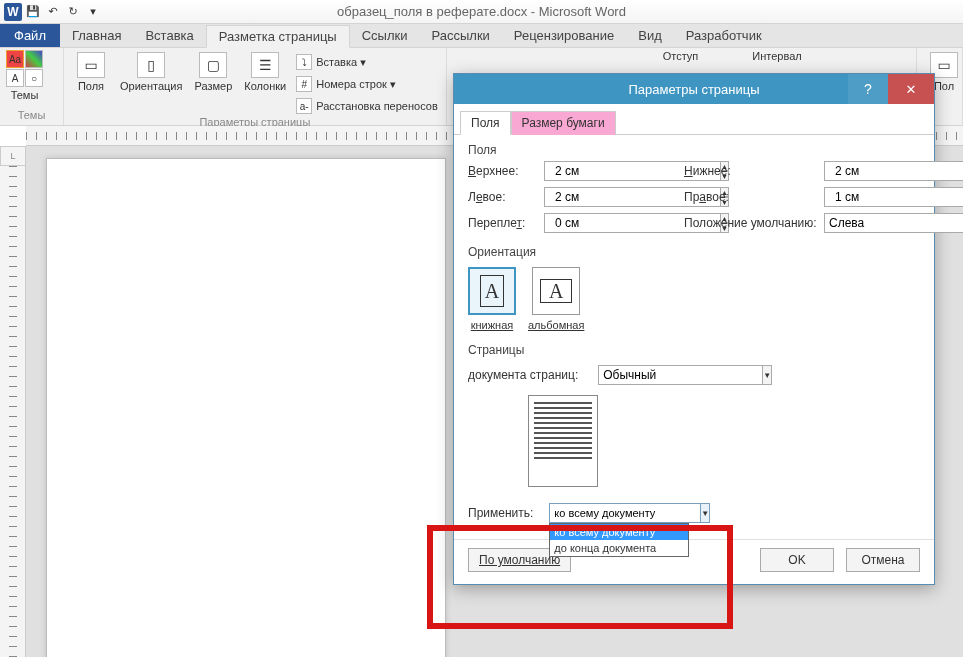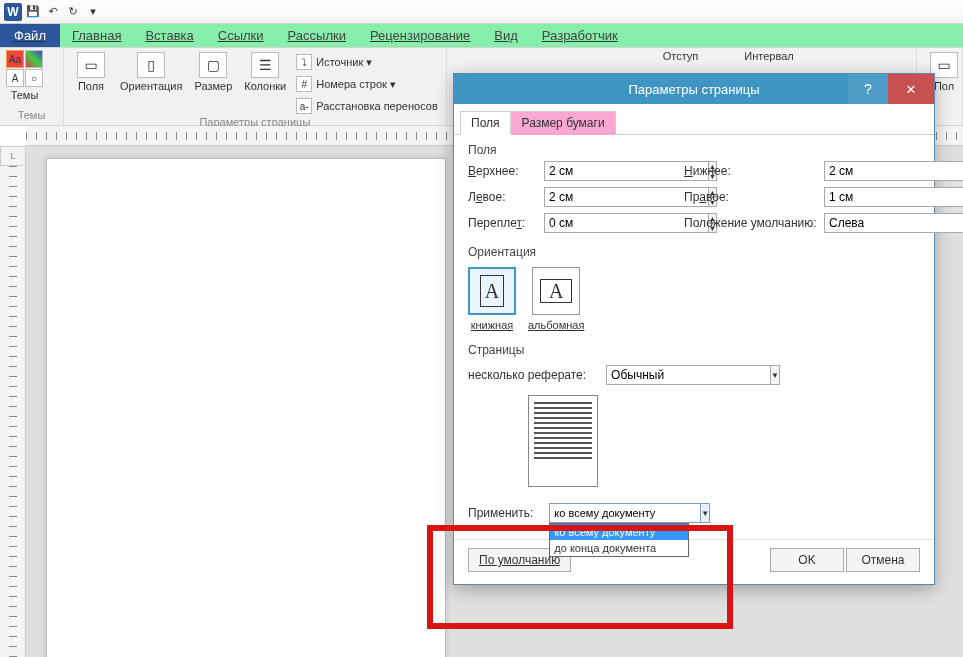"образец_поля в реферате.docx - Microsoft" div.doc-title { html: none -> <div>образец_поля в реферате.docx - Microsoft Word</div> }
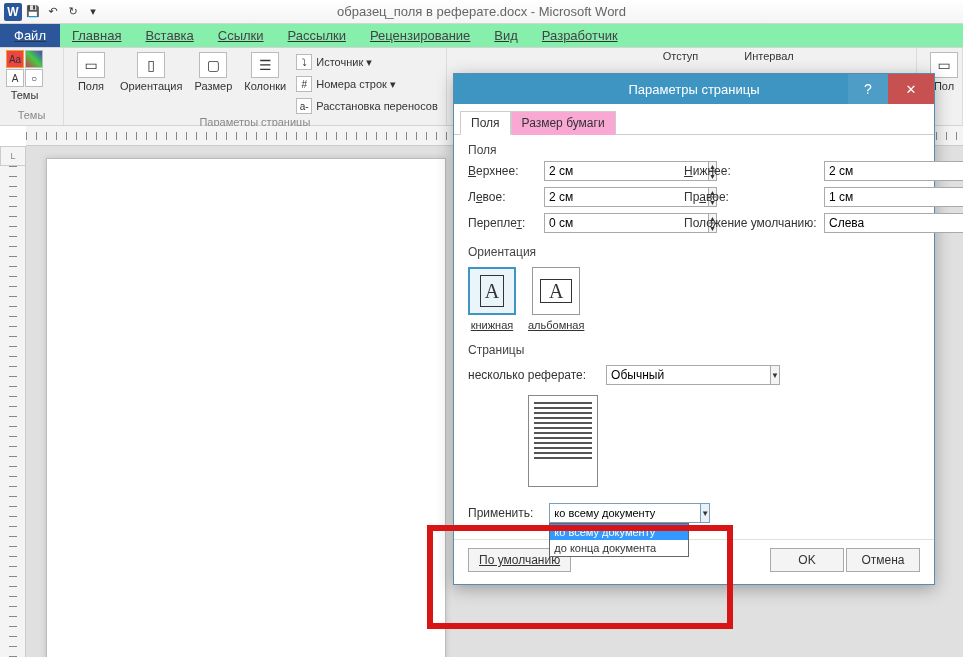"Файл" .ribbon-tabs { background: #86efac -> #e5e5e5; text-decoration: underline -> none }
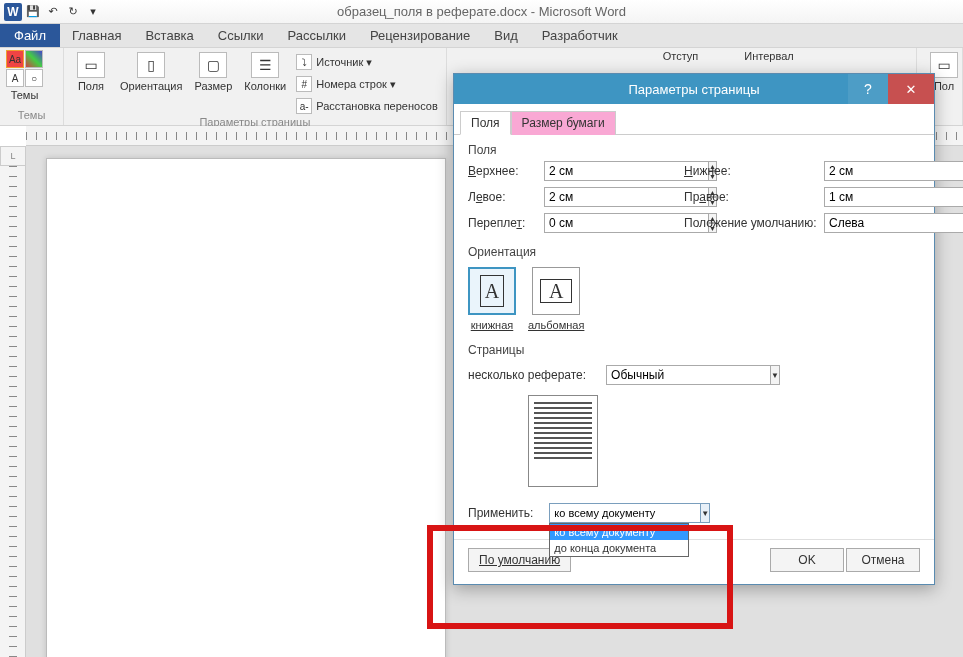"Разметка страницы" div.rtab { html: none -> <div>Разметка страницы</div> }
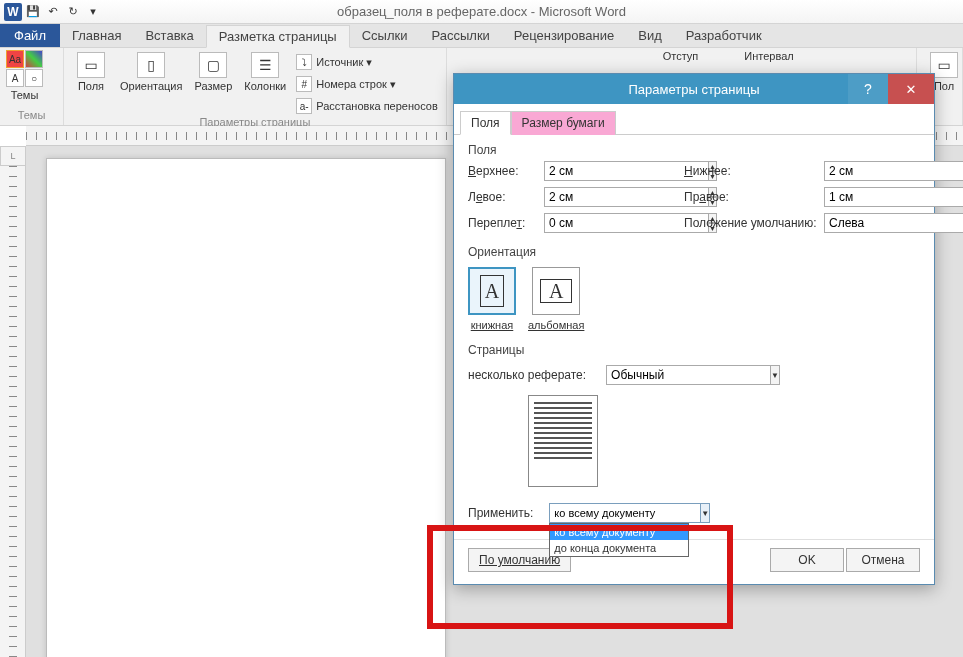"Источник ▾" span { text: Источник -> Вставка }
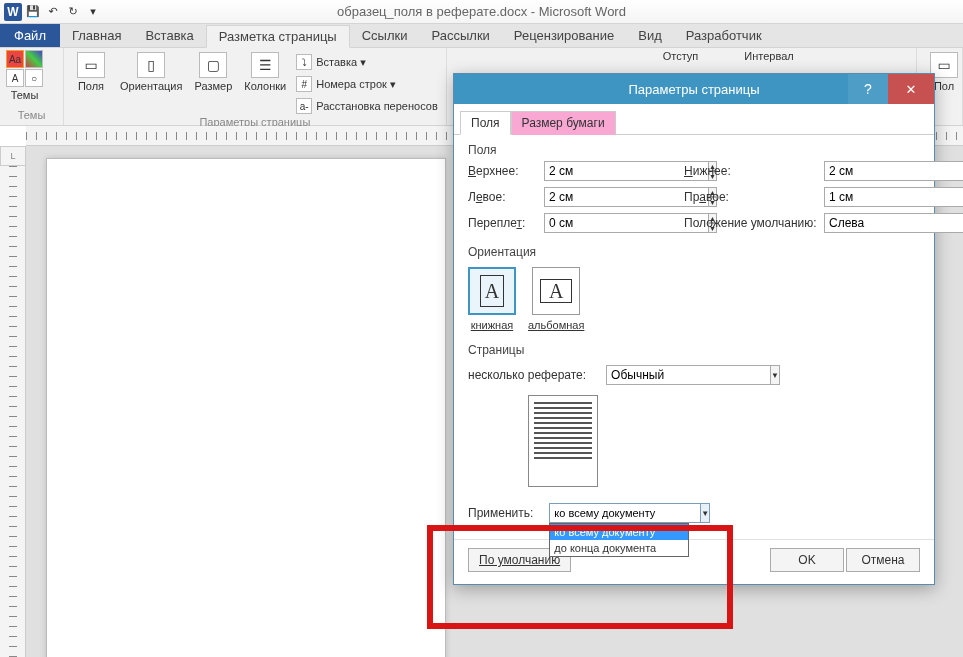"Отступ" .spin-label { margin-right: 6px -> 14px }
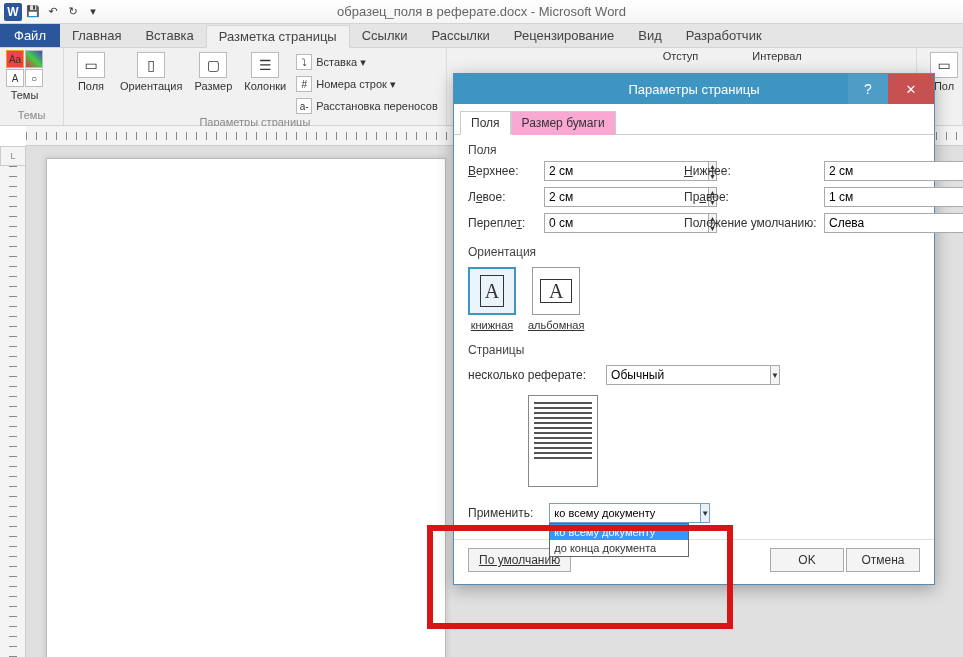"2 см" .spin input { padding: 0 4px -> 0 10px }
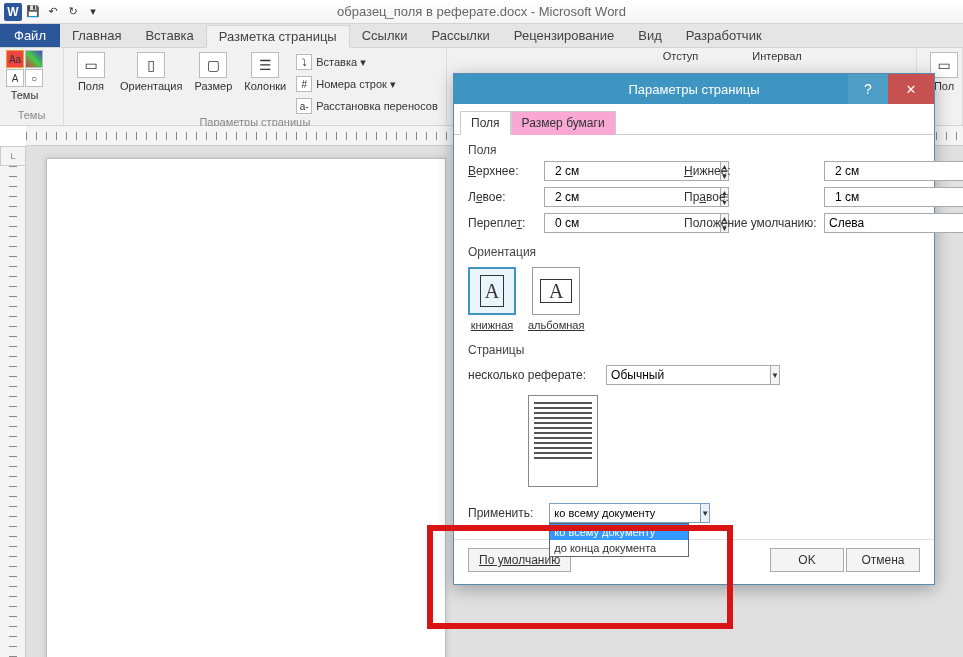"несколько реферате:" label { text: несколько реферате -> документа страниц }
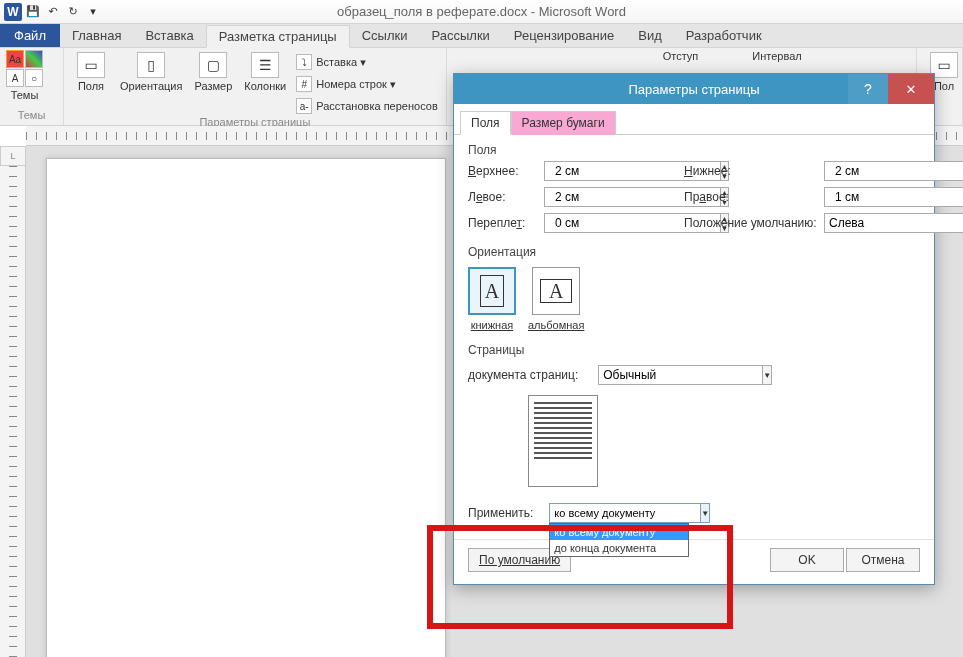"OK" .btn-row { gap: 2px -> 12px }
